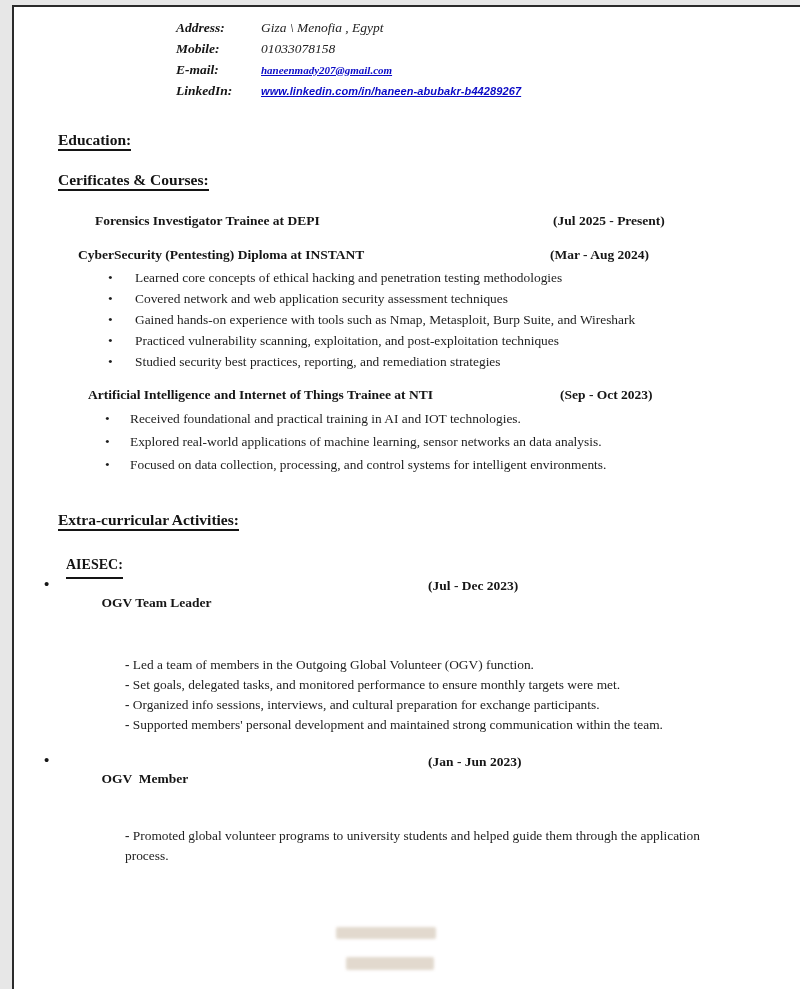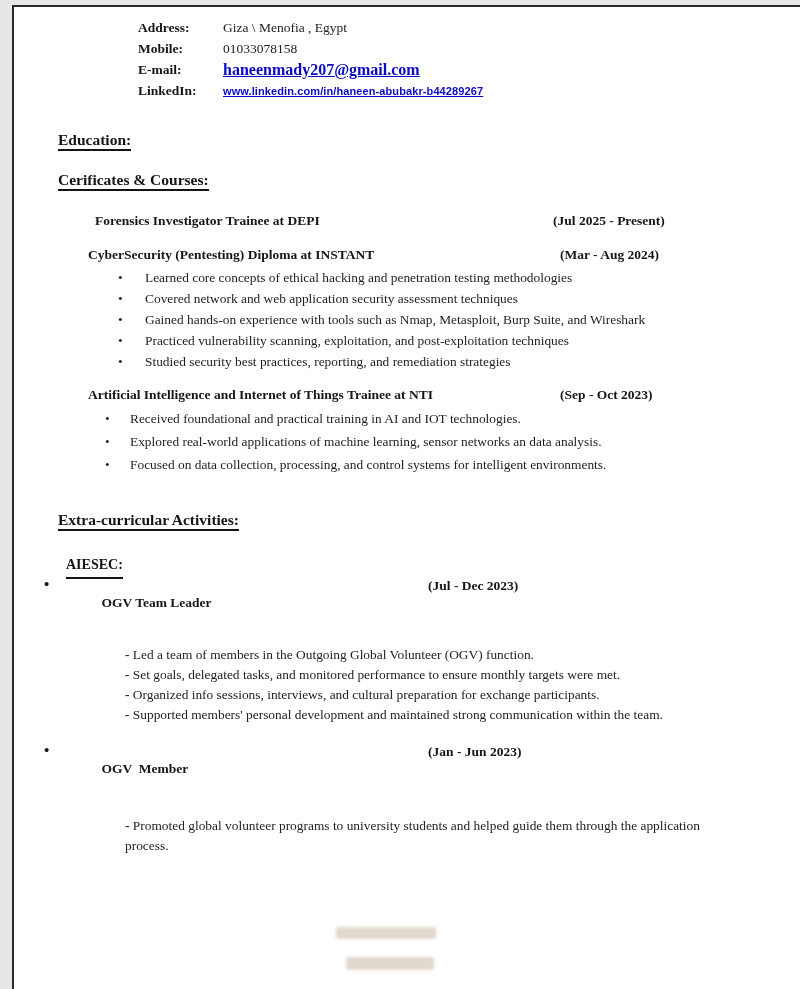"Address:" .contact { font-style: none -> italic; margin-left: 80px -> 118px }
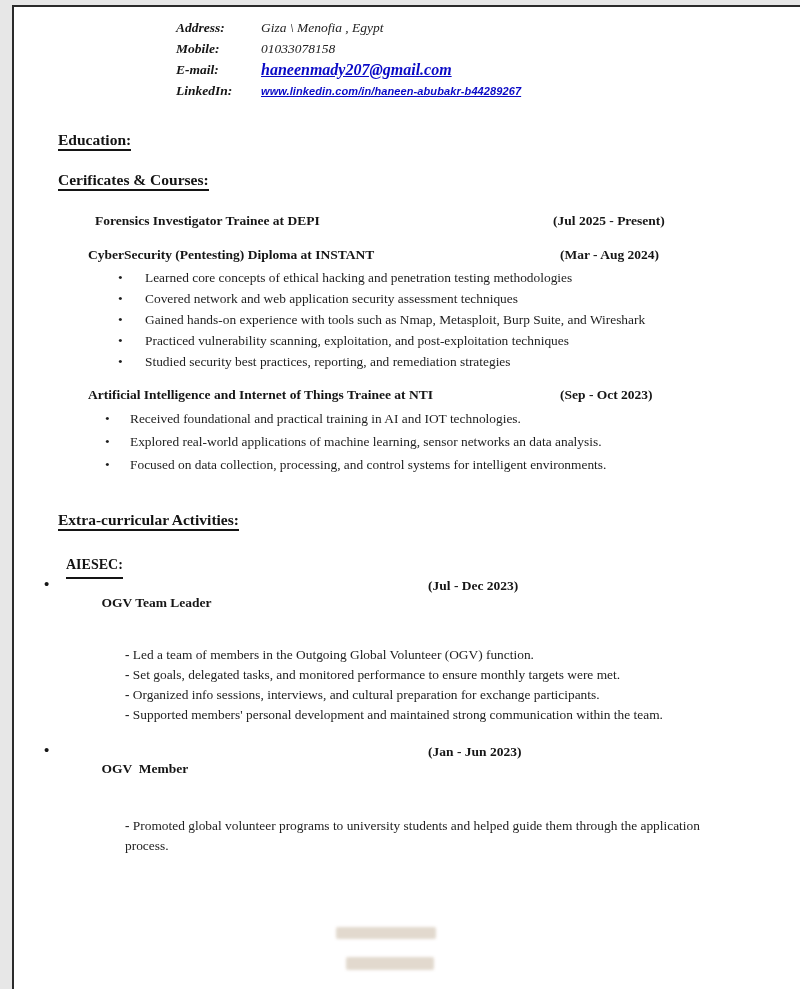"haneenmady207@gmail.com" a.link.email { font-size: 16px -> 11px }
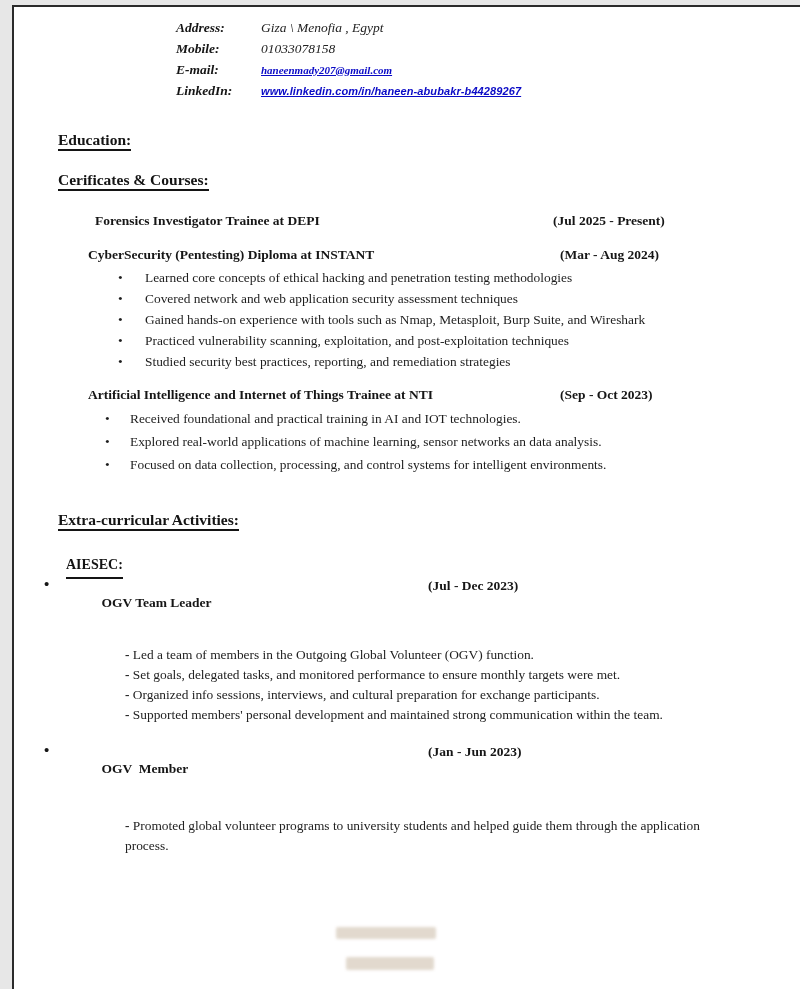"CyberSecurity (Pentesting) Diploma at" .cert-group2 { margin-left: 30px -> 20px }
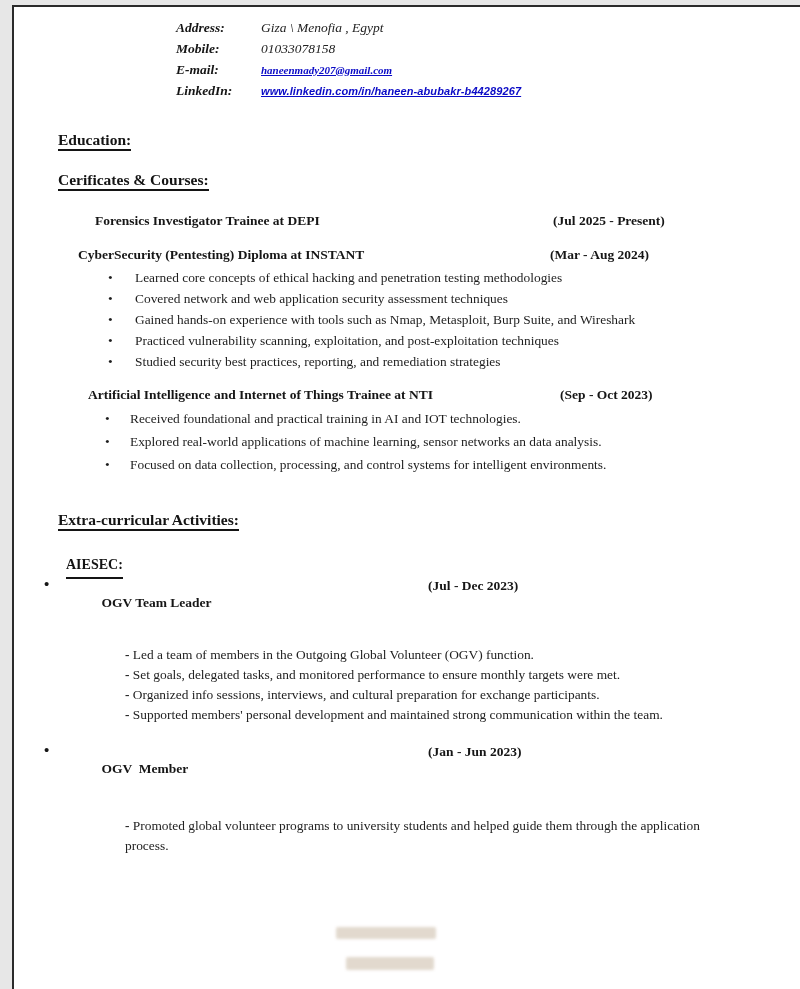"Led a team of members" .role-bullets { margin-top: 0 -> 10px }
